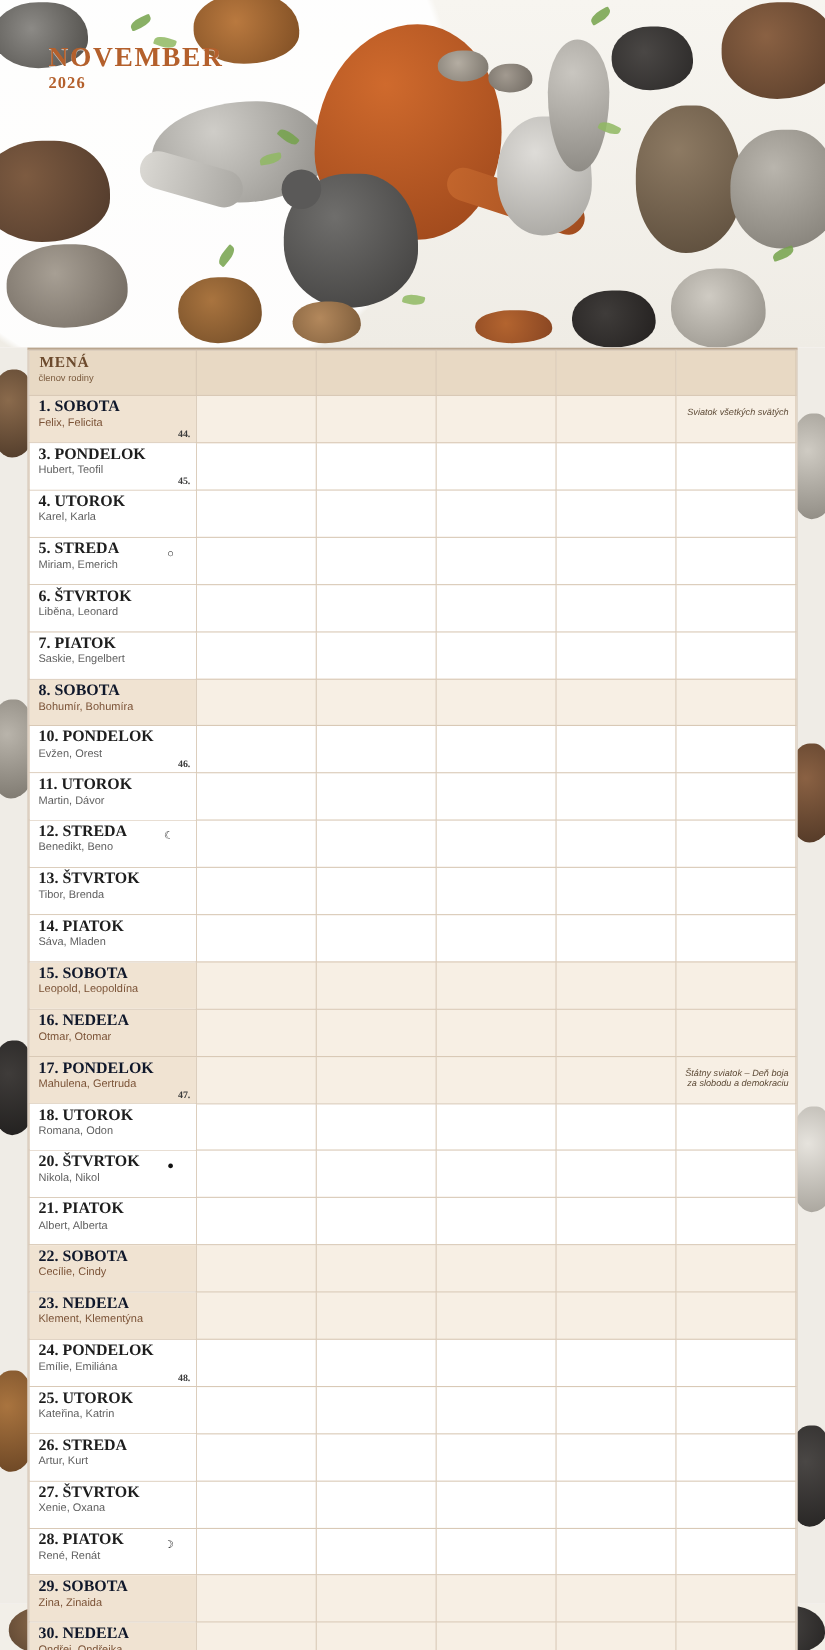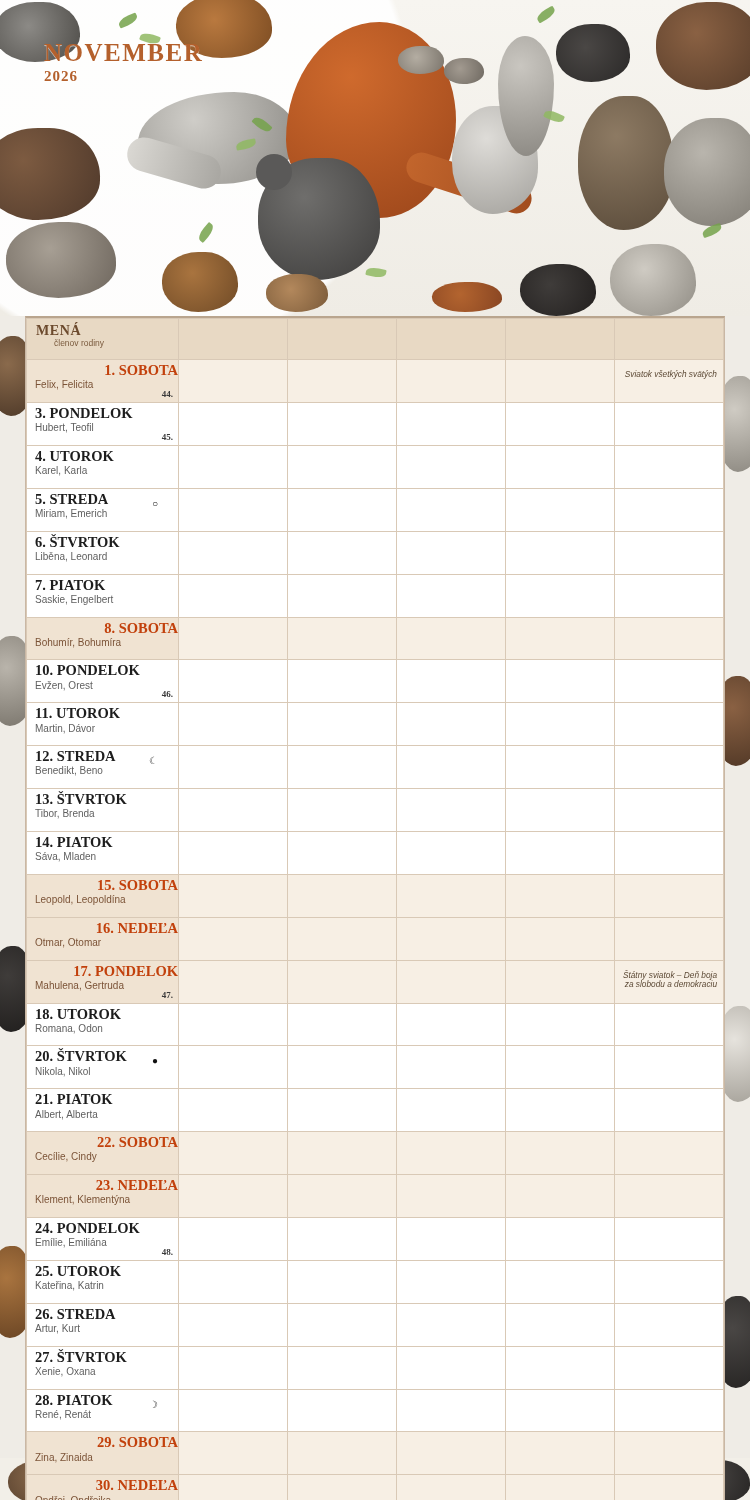"členov rodiny" .hdr .t2 { padding-left: 27px -> 8px }
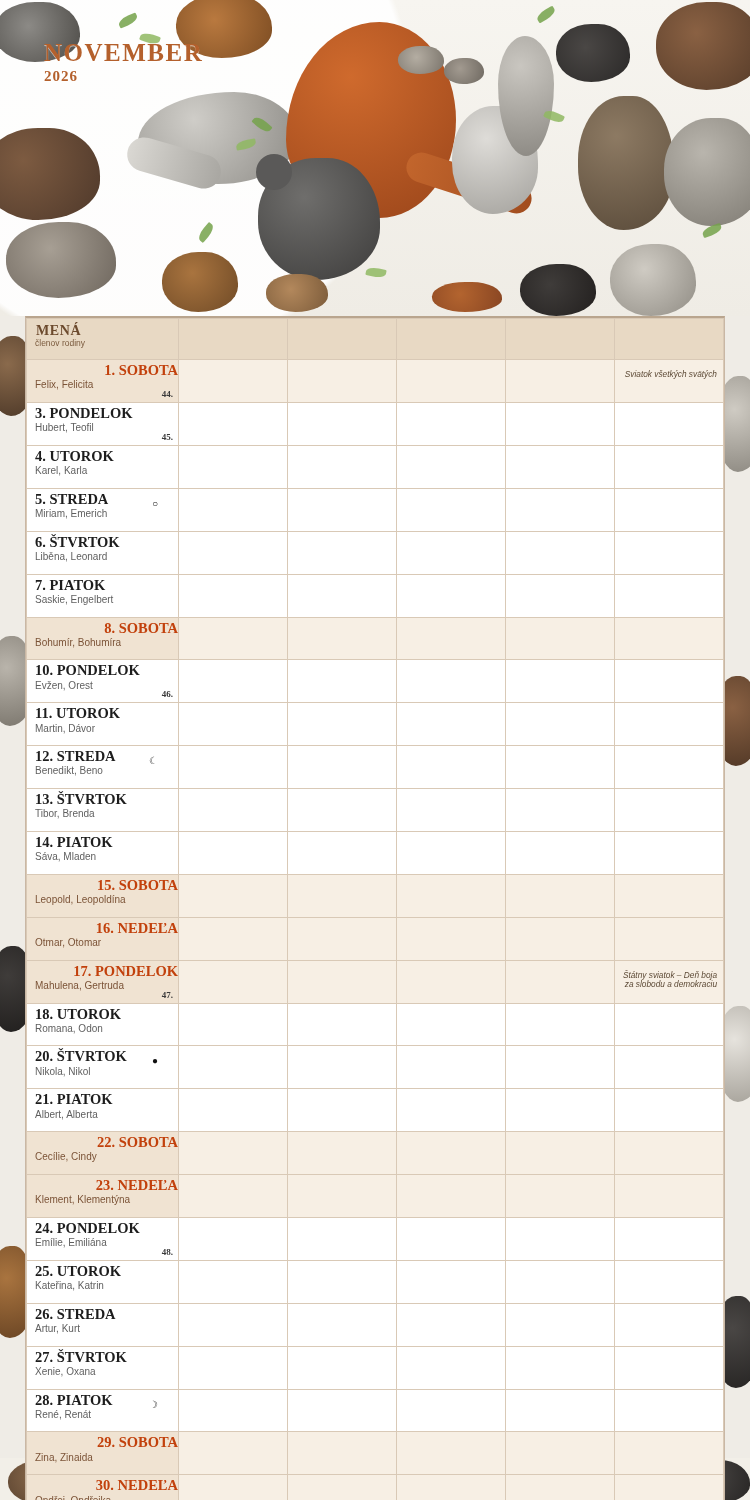"1. SOBOTA" tr.we .dname { color: #c2410c -> #0f172a; text-align: right -> none }
